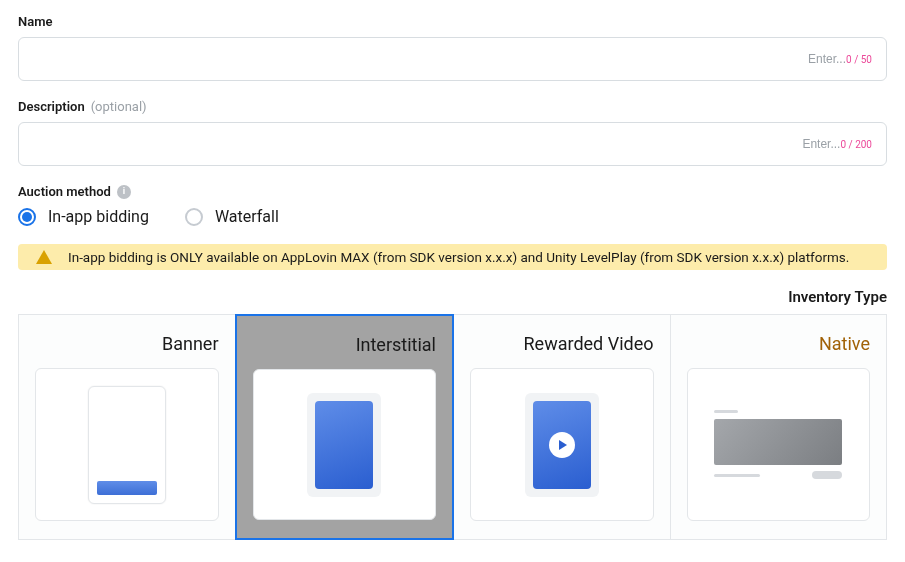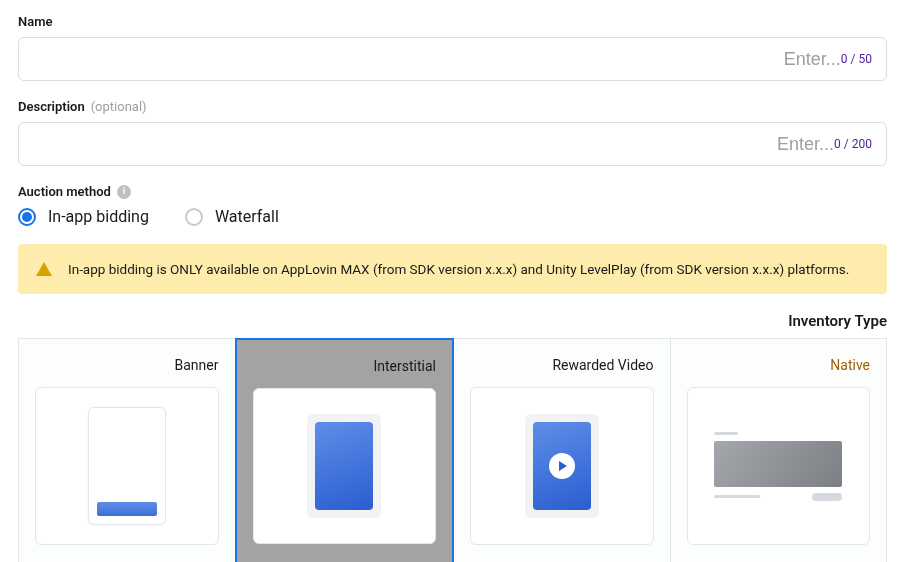"Enter..." .input-wrap input { font-size: 18px -> 12px }
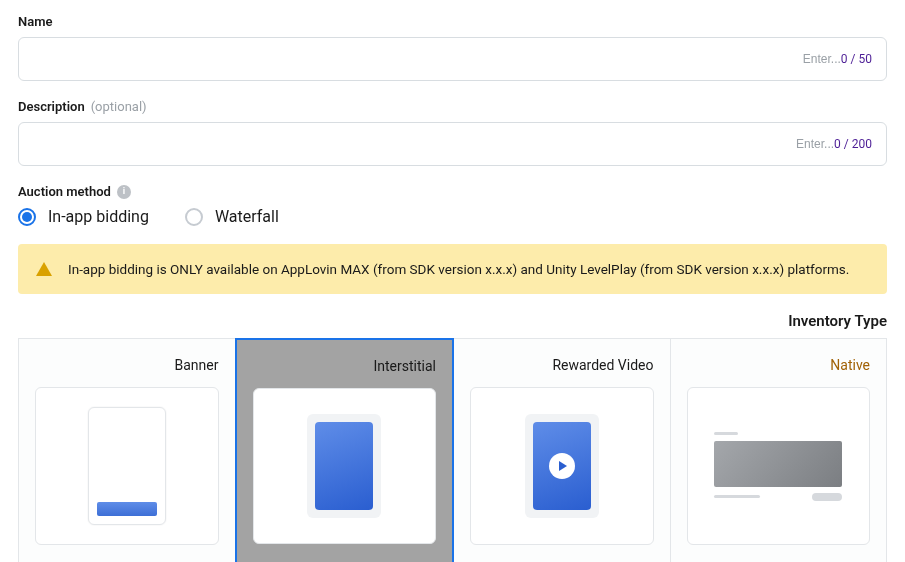"0 / 50" .counter { color: #4c1d95 -> #ec4899; font-size: 12px -> 10px }
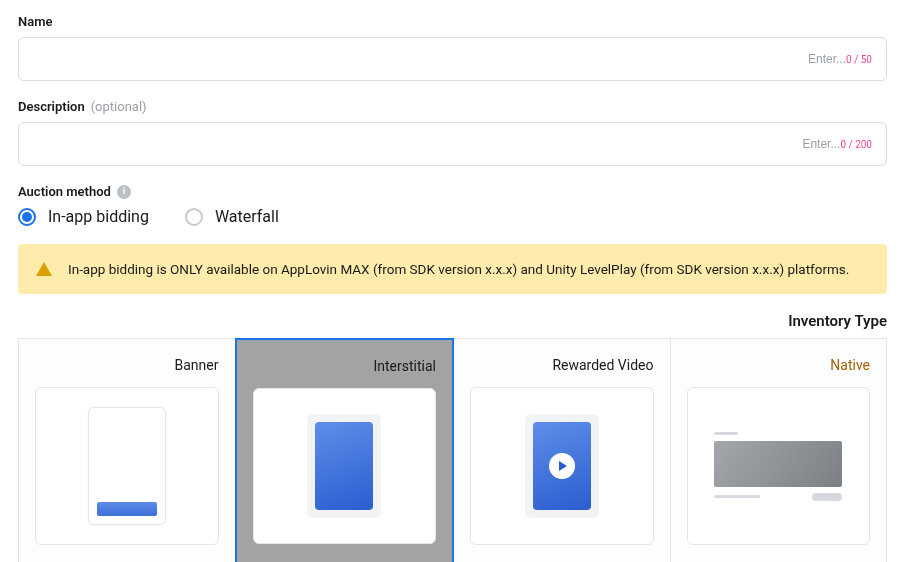"In-app bidding is ONLY available" .notice { padding: 16px 18px -> 4px 18px }
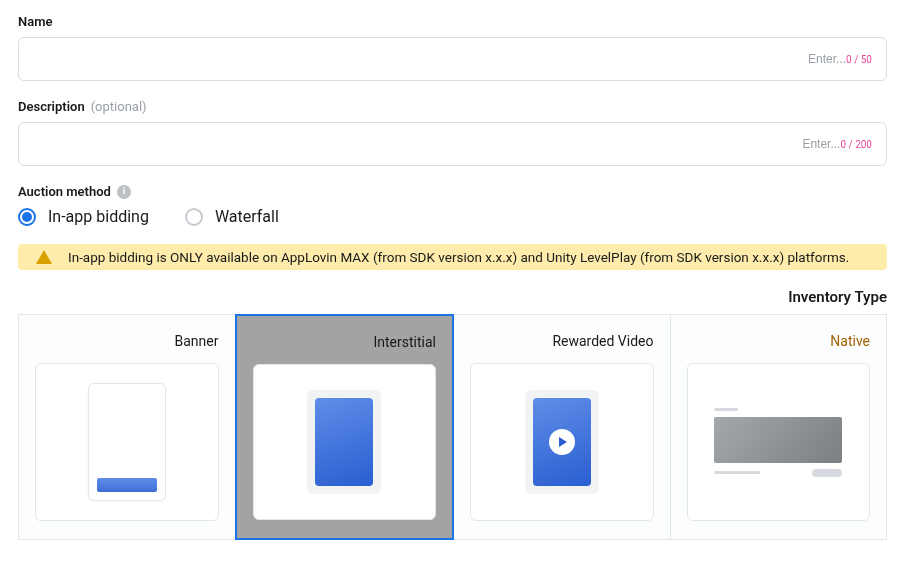"Banner" .type-title { font-size: 14px -> 18px }
